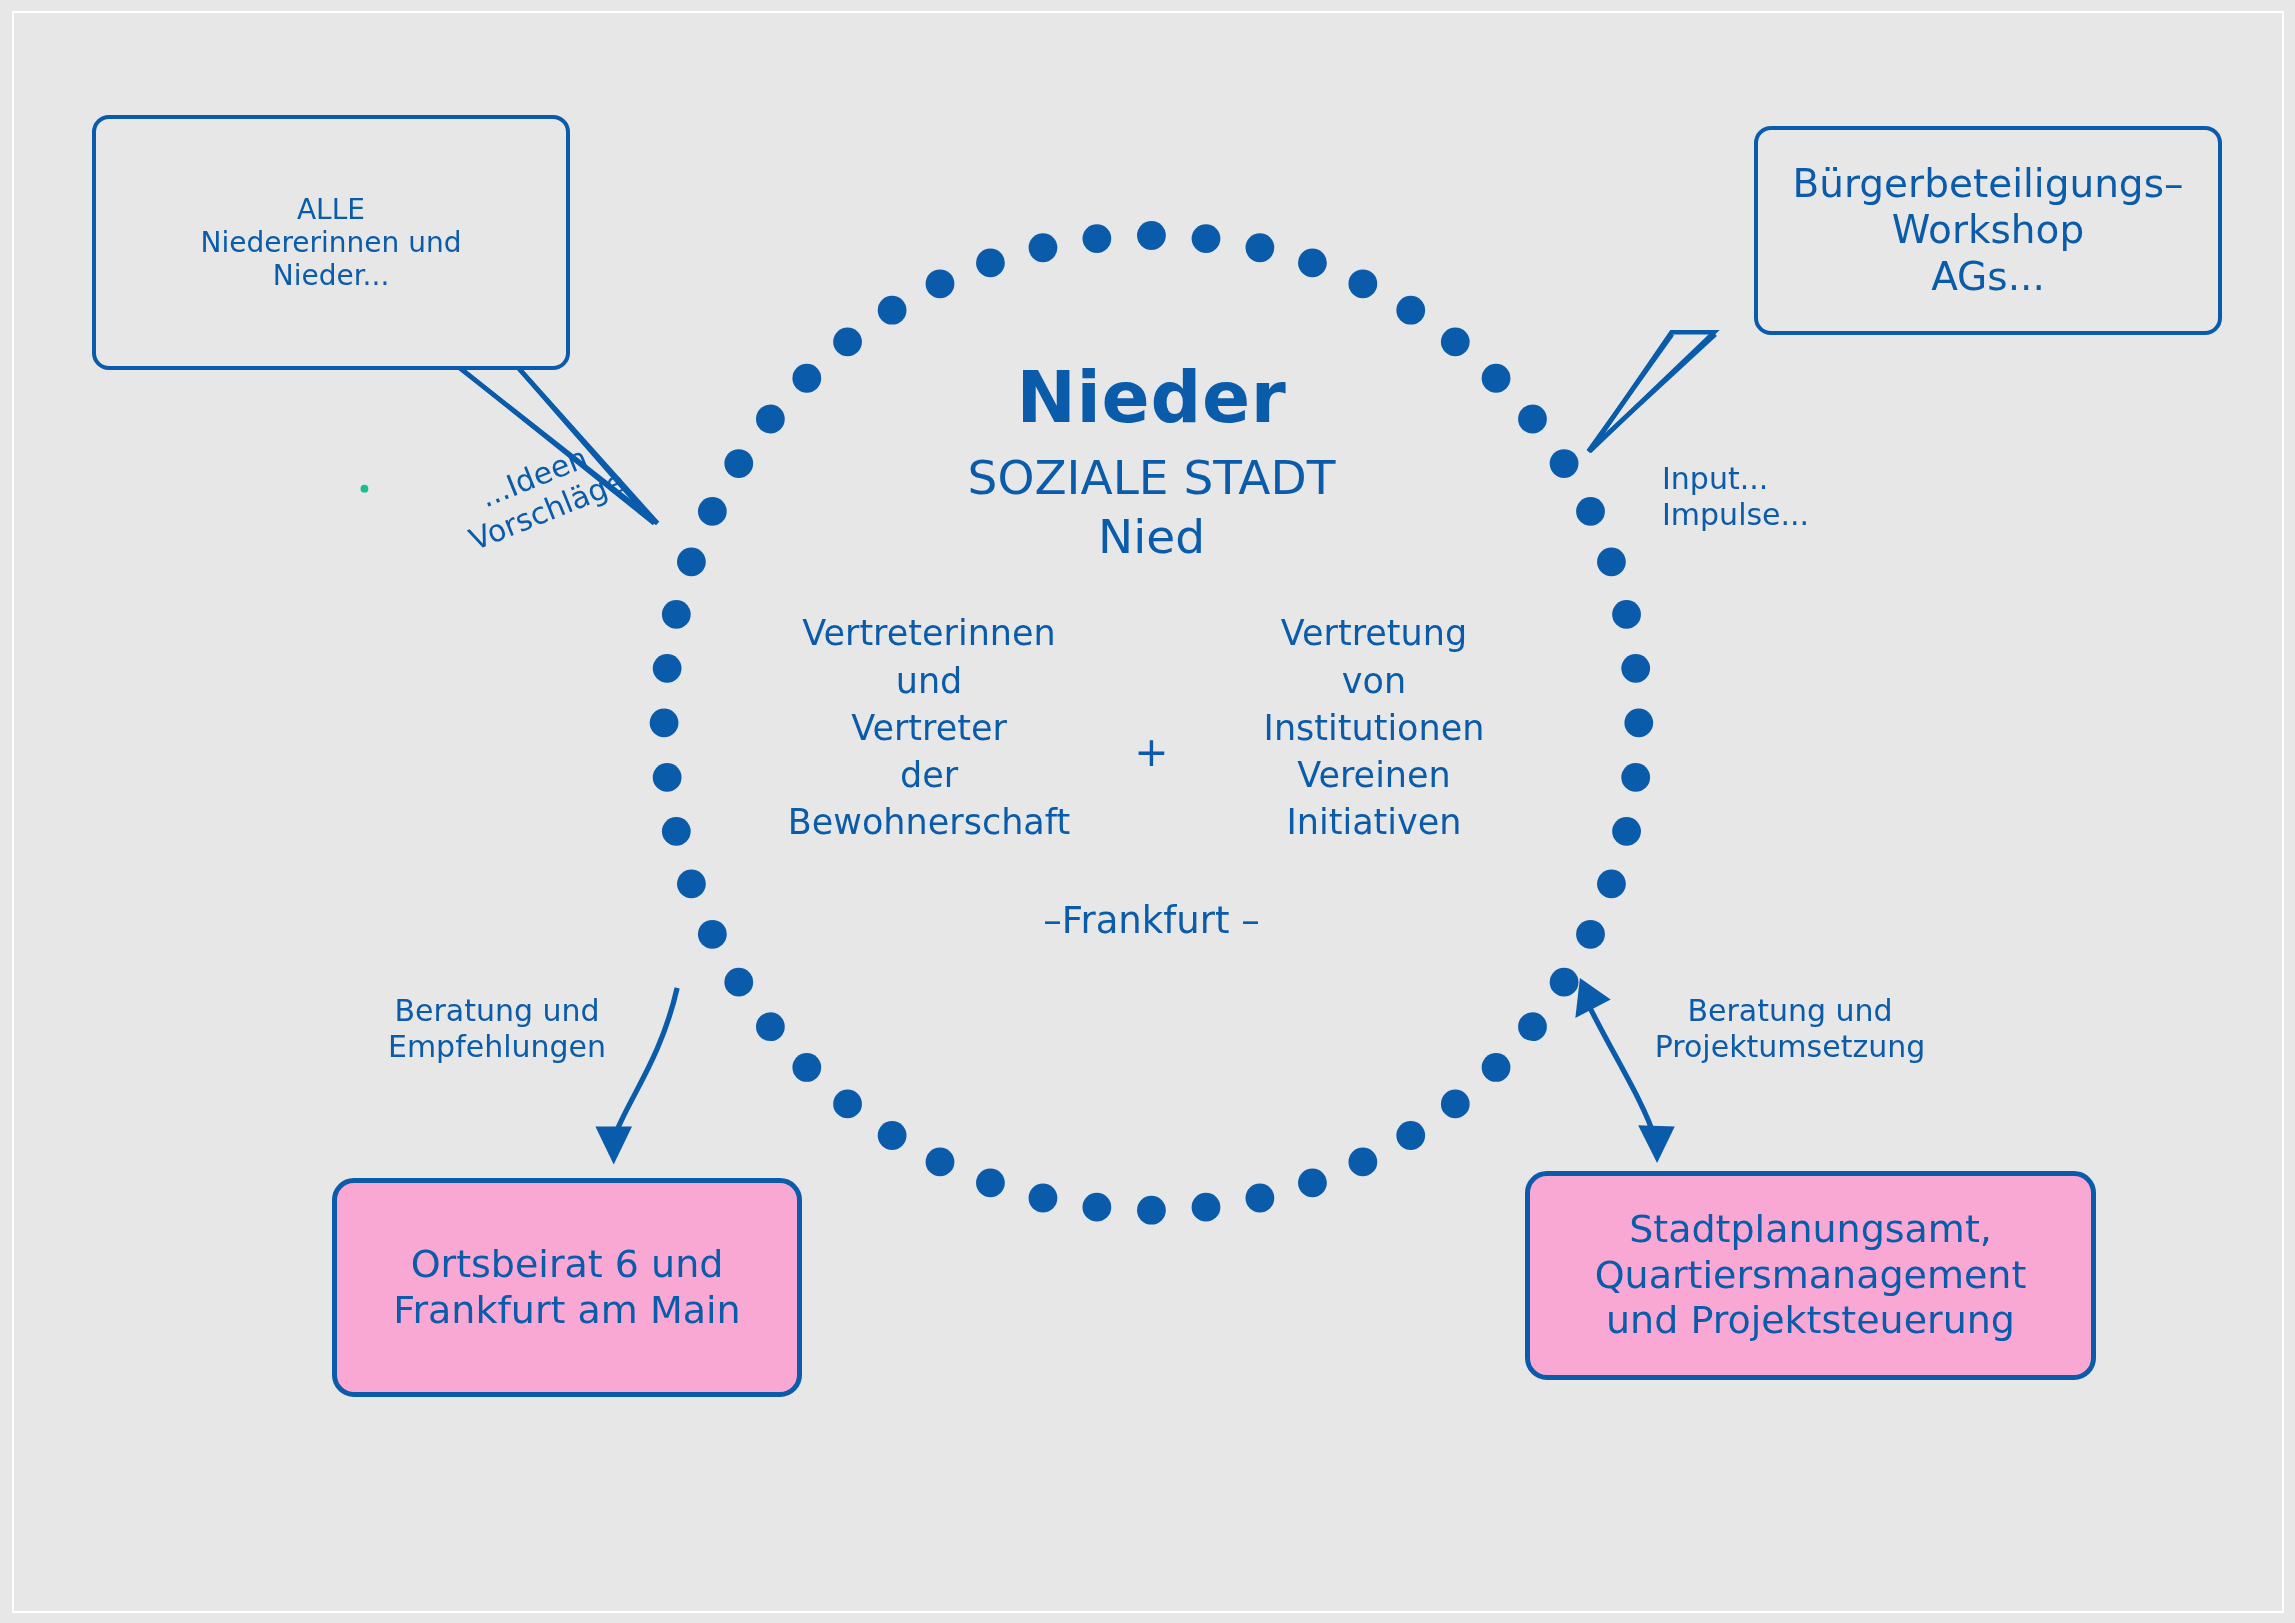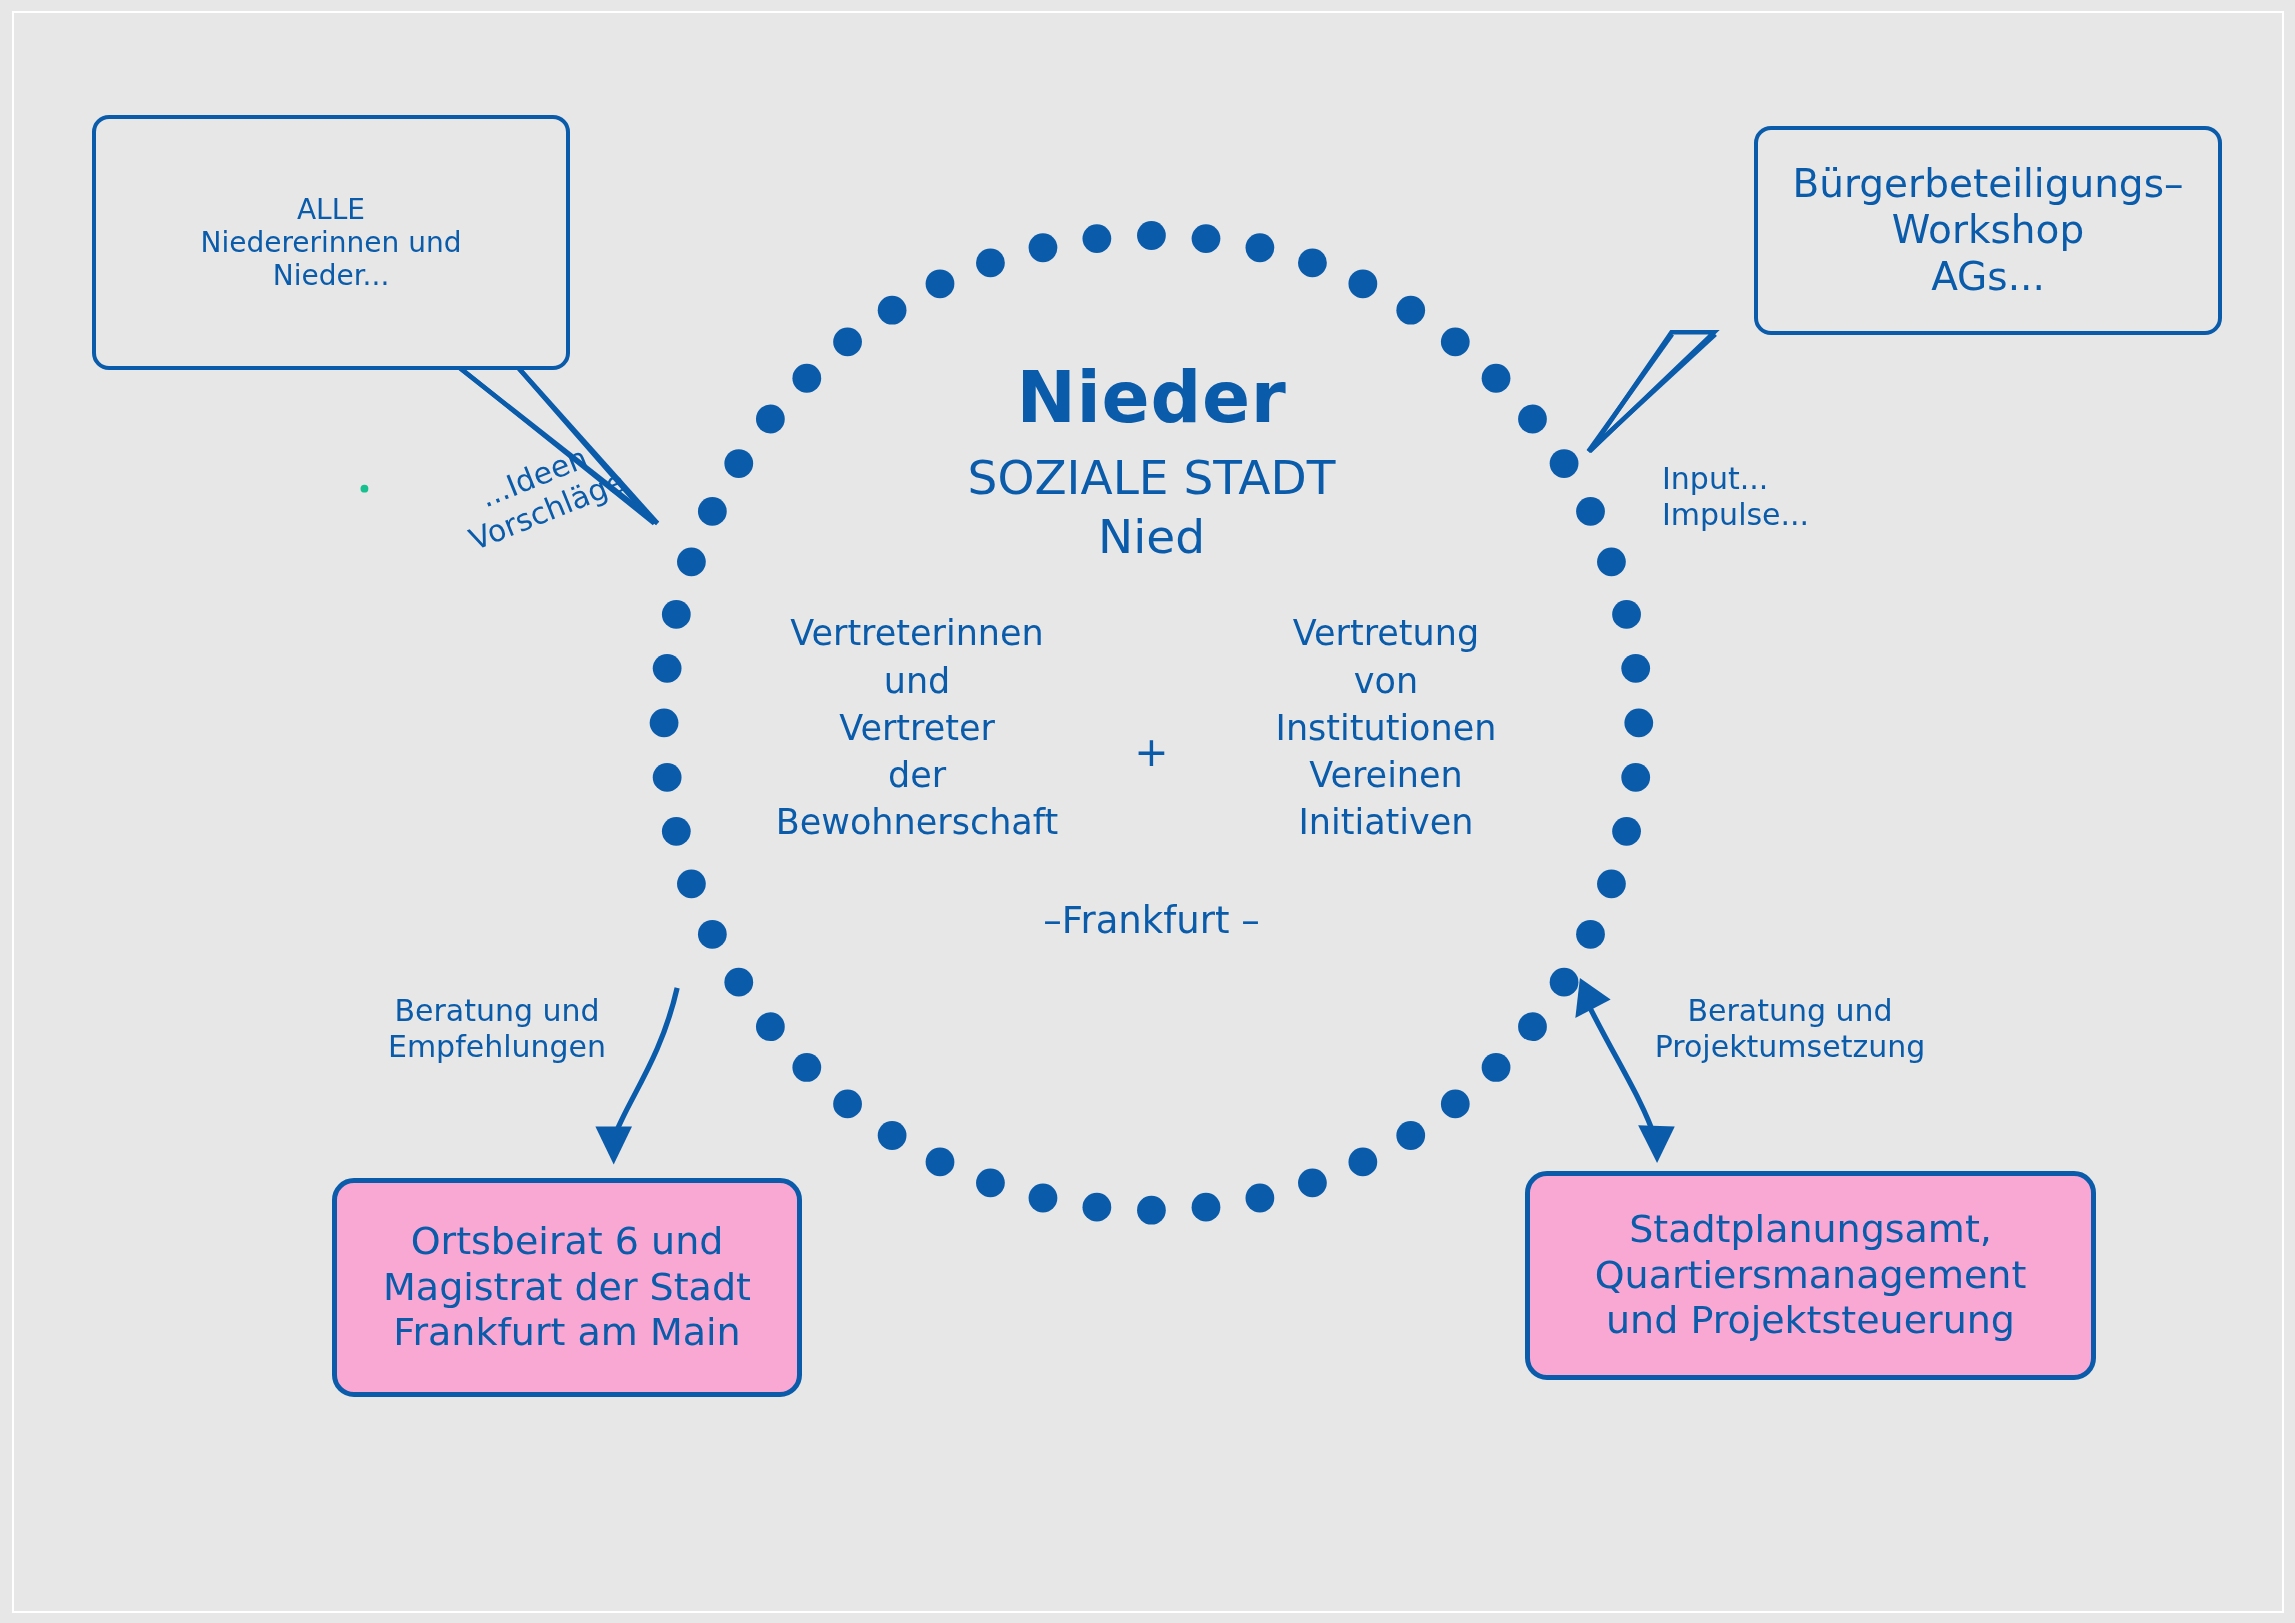"Vertreterinnen" .cols { gap: 12px -> 0px }
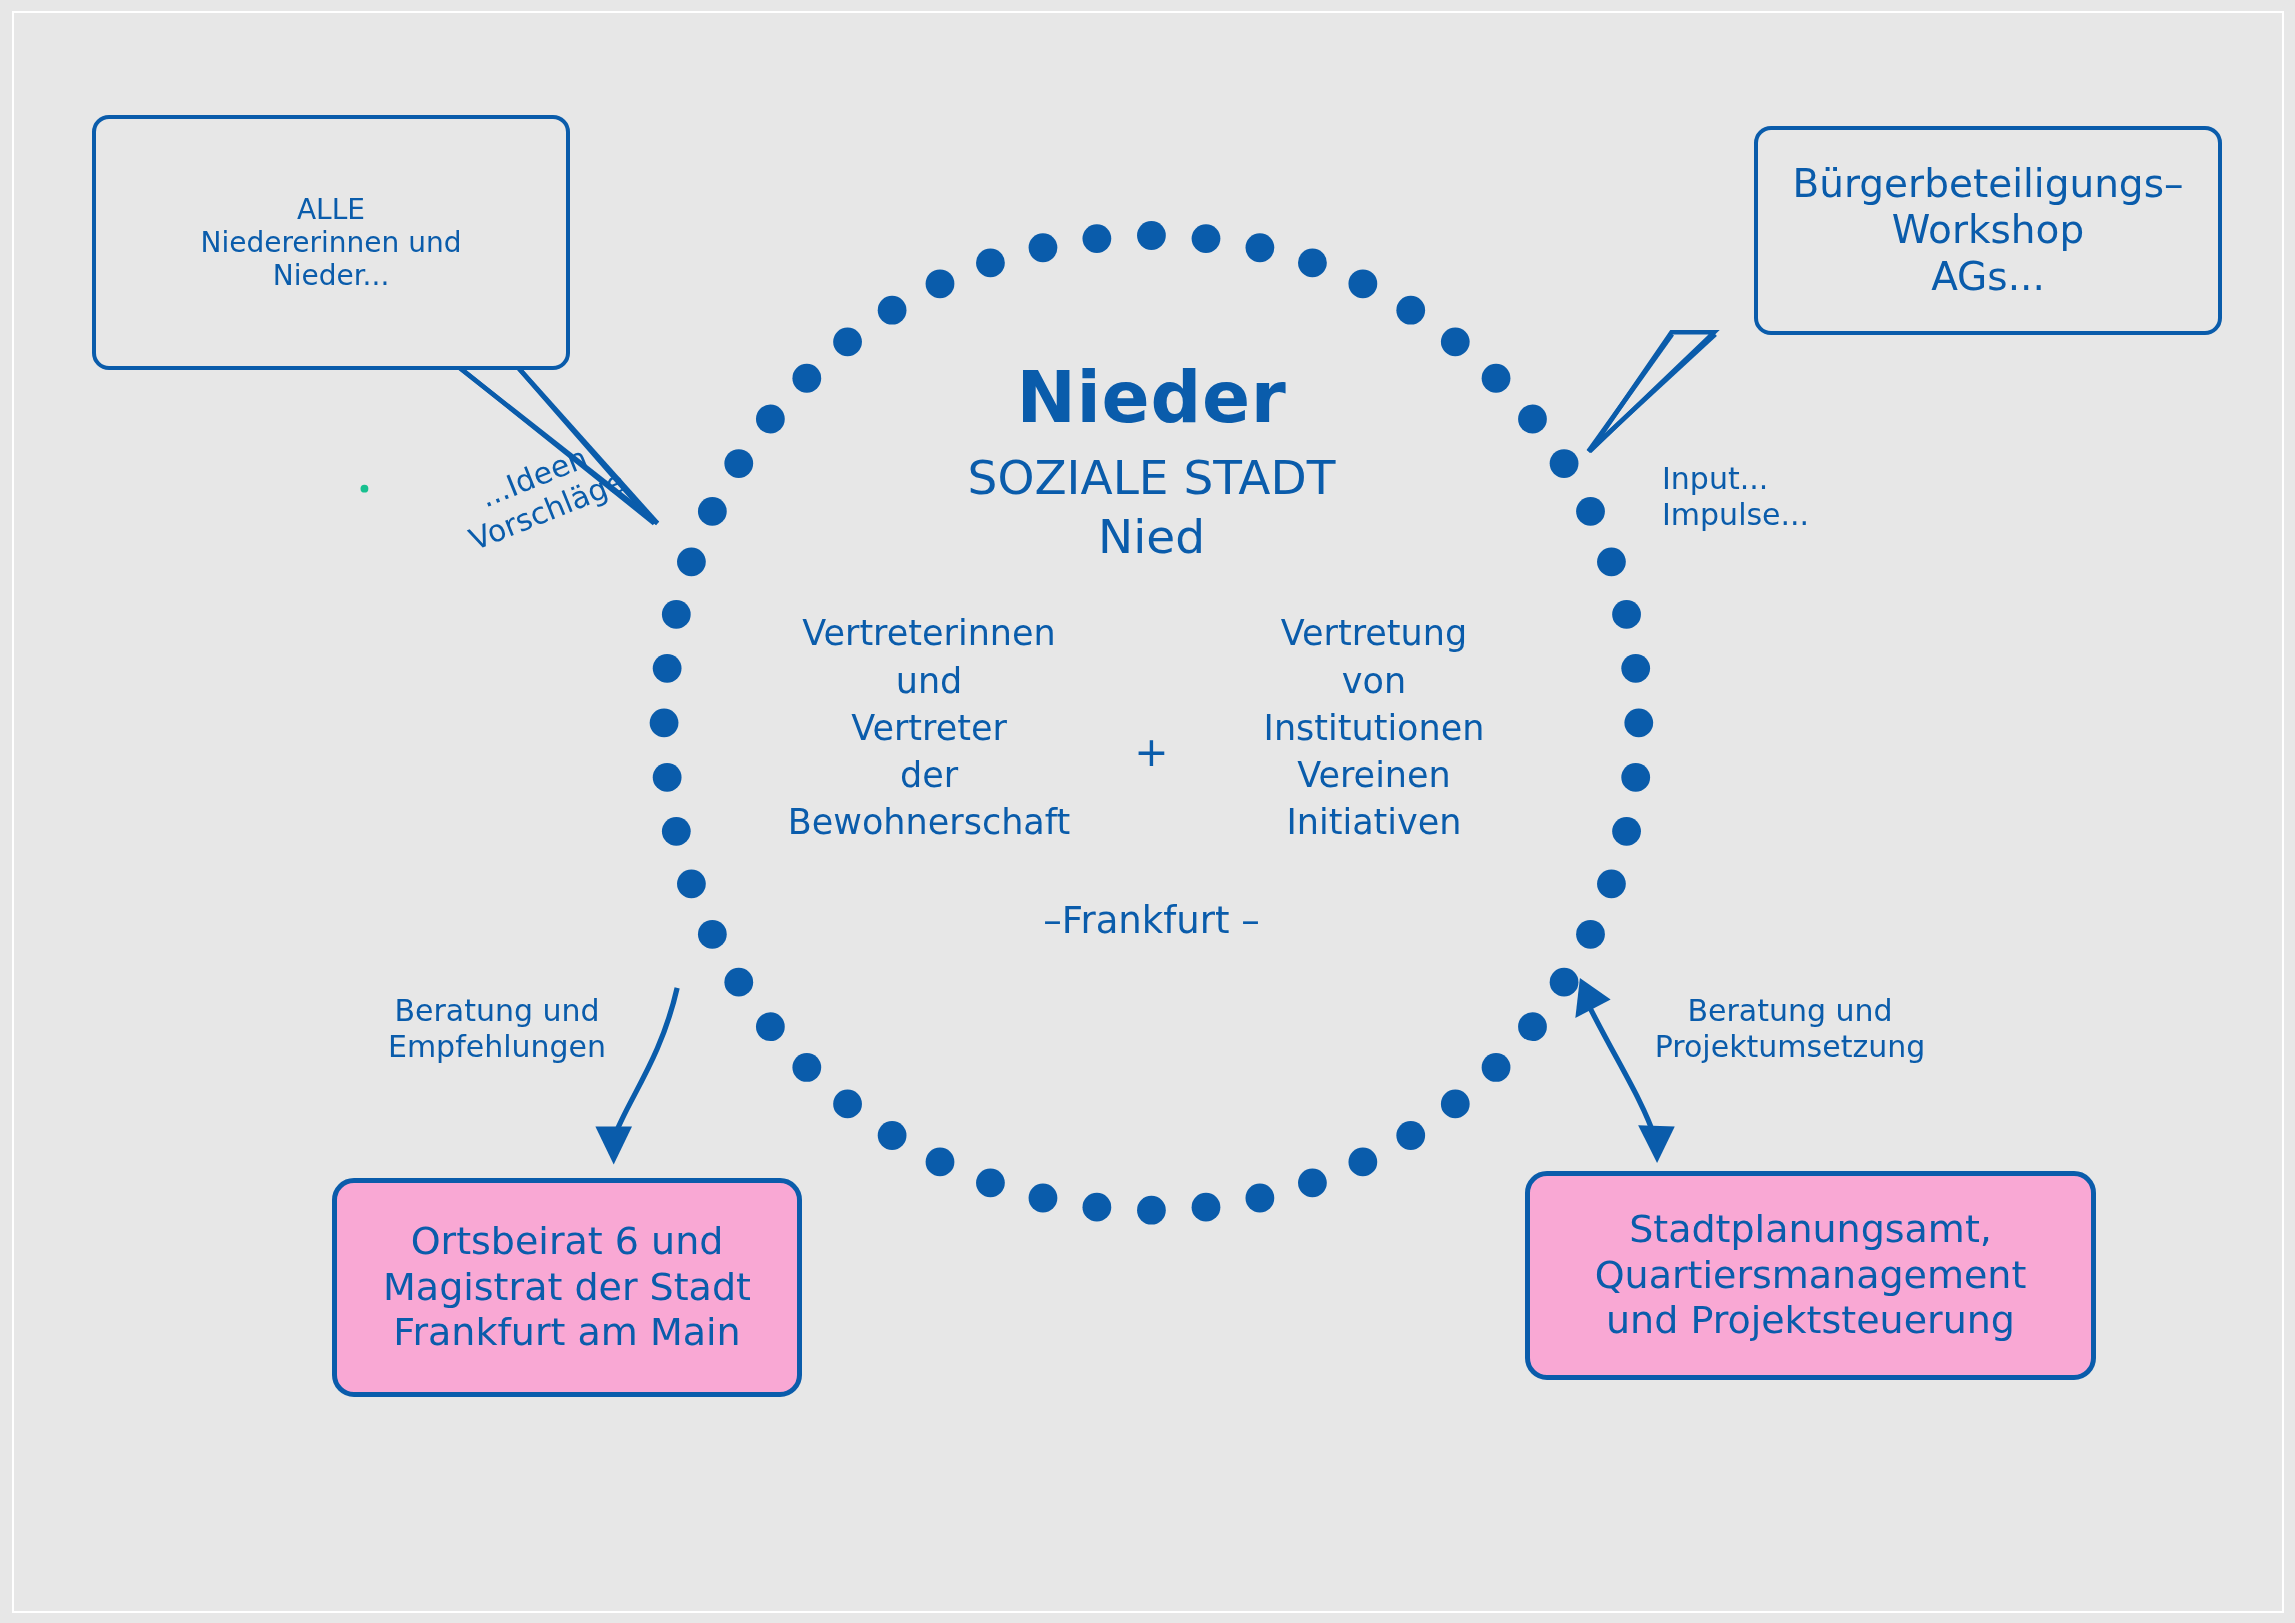"Magistrat der Stadt" span.line { html: <span>Magistrat der Stadt</span> -> none }
